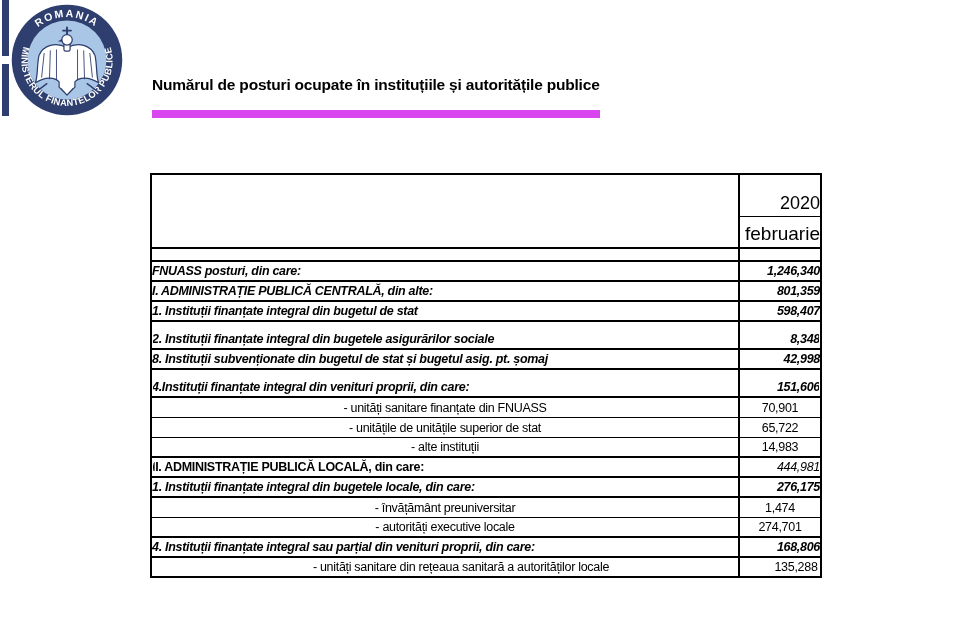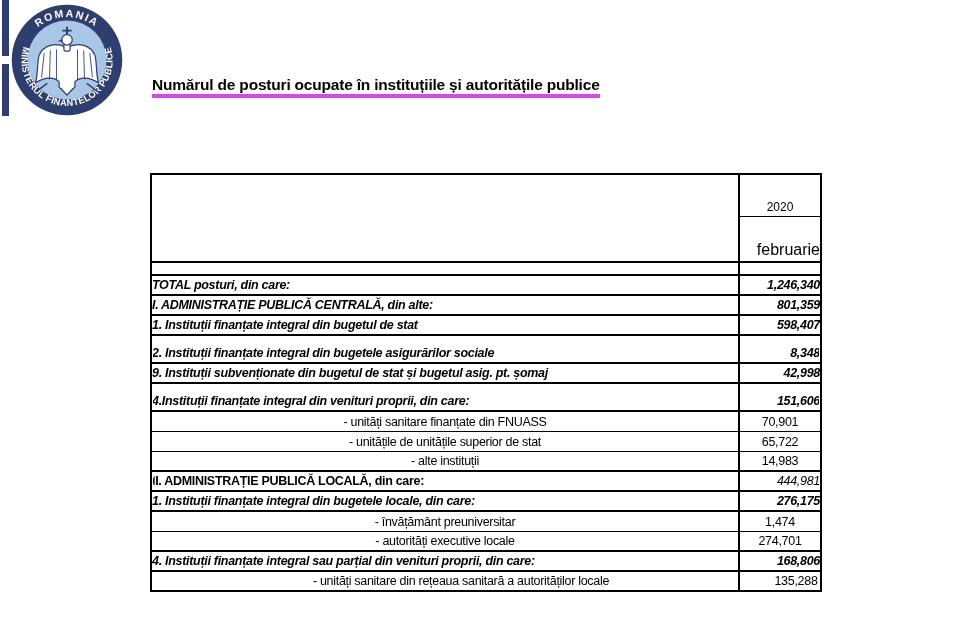"Numărul de posturi ocupate în" .doc-title .u { border-bottom: 4px solid #d946ef -> 8px solid #d946ef; padding-bottom: 0 -> 16px }
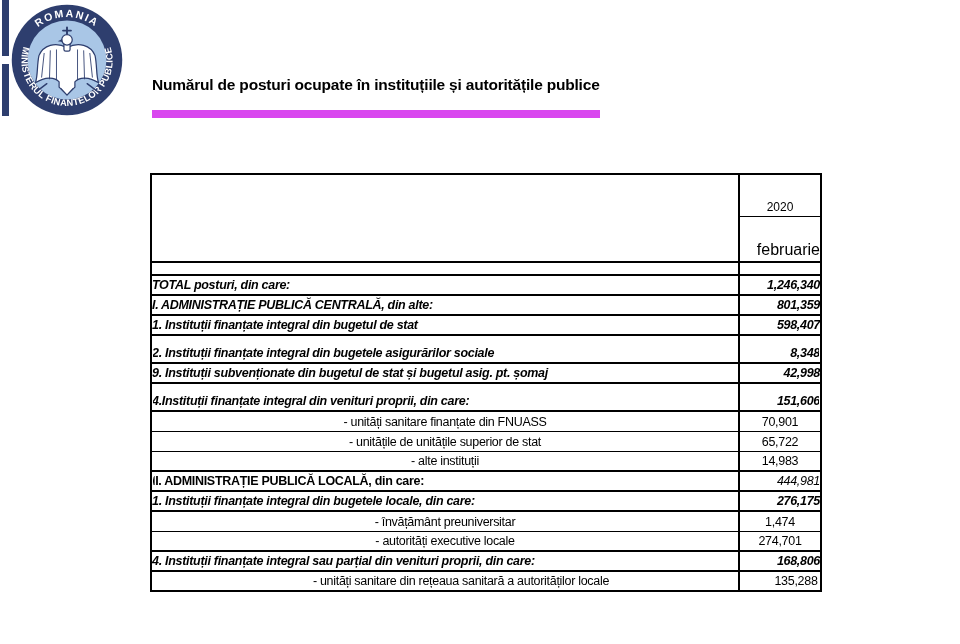"2020" td.year-cell { font-size: 12px -> 18px; text-align: center -> right }
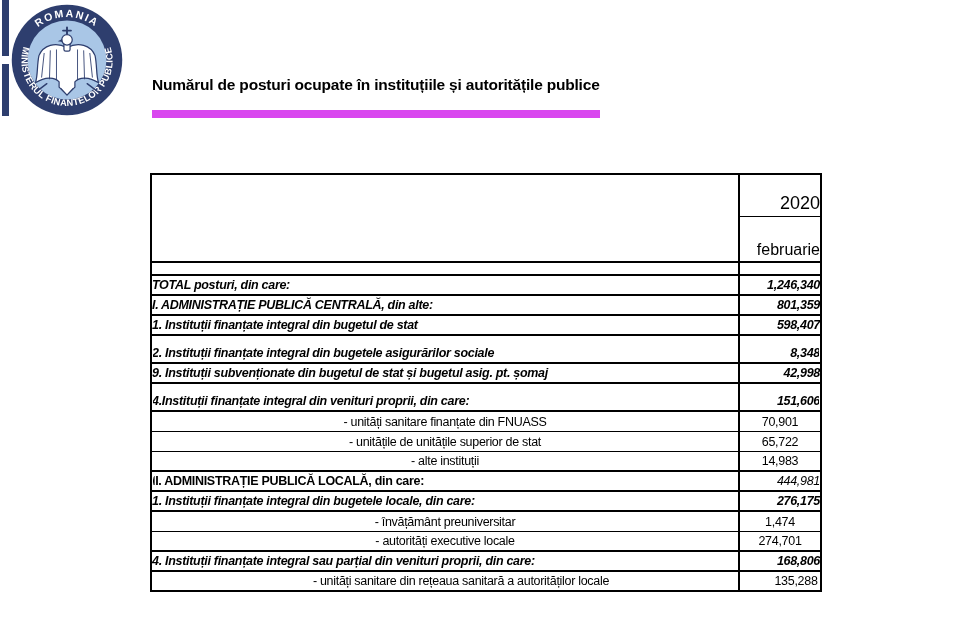"februarie" td.month-cell { font-size: 16px -> 19px; height: 46px -> 32px }
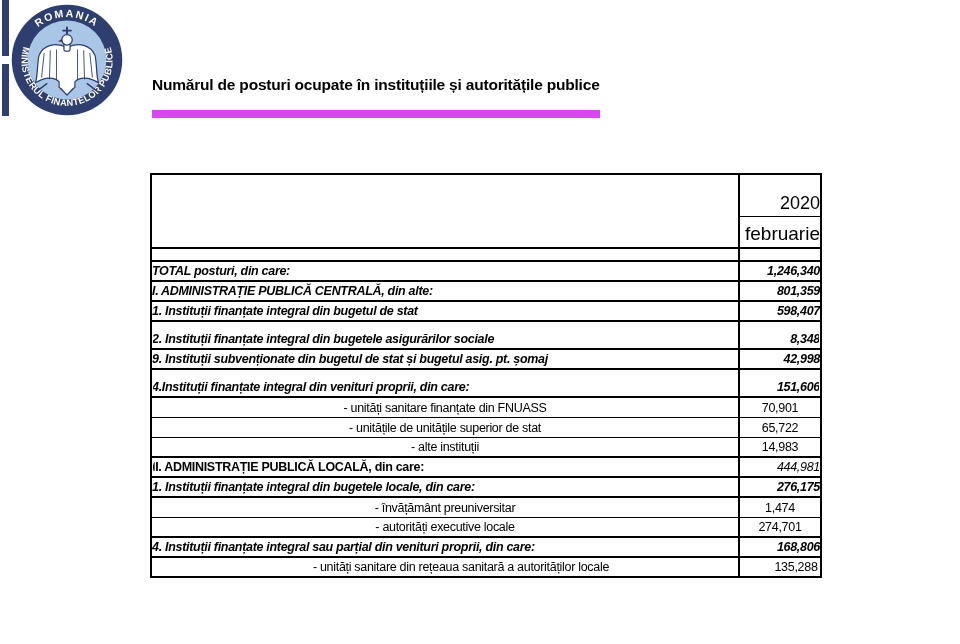"TOTAL posturi, din care:" td.lbl { text: TOTAL -> FNUASS }
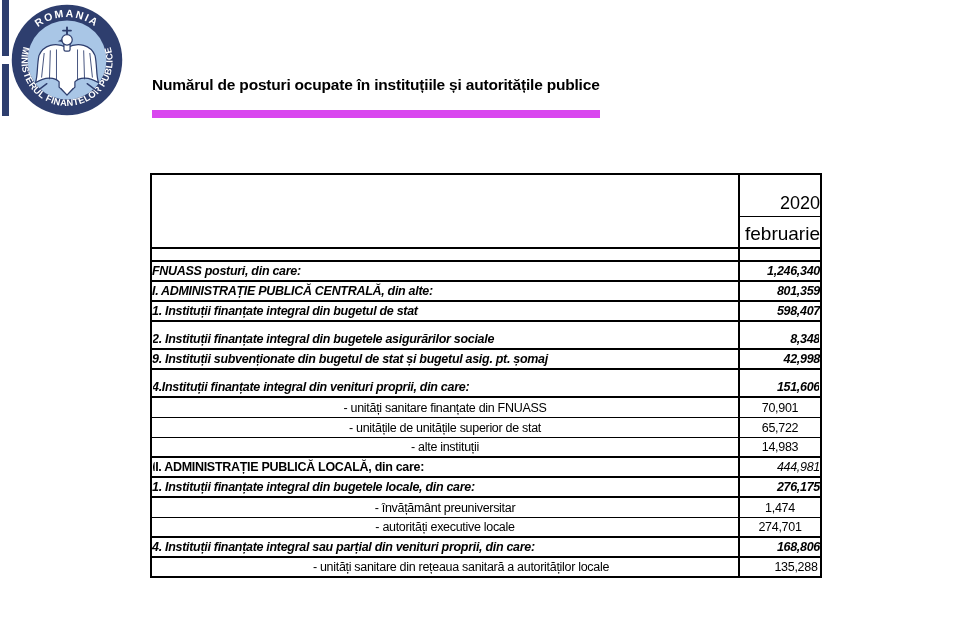"9. Instituții subvenționate din bugetul" td.lbl { text: 9 -> 8 }
